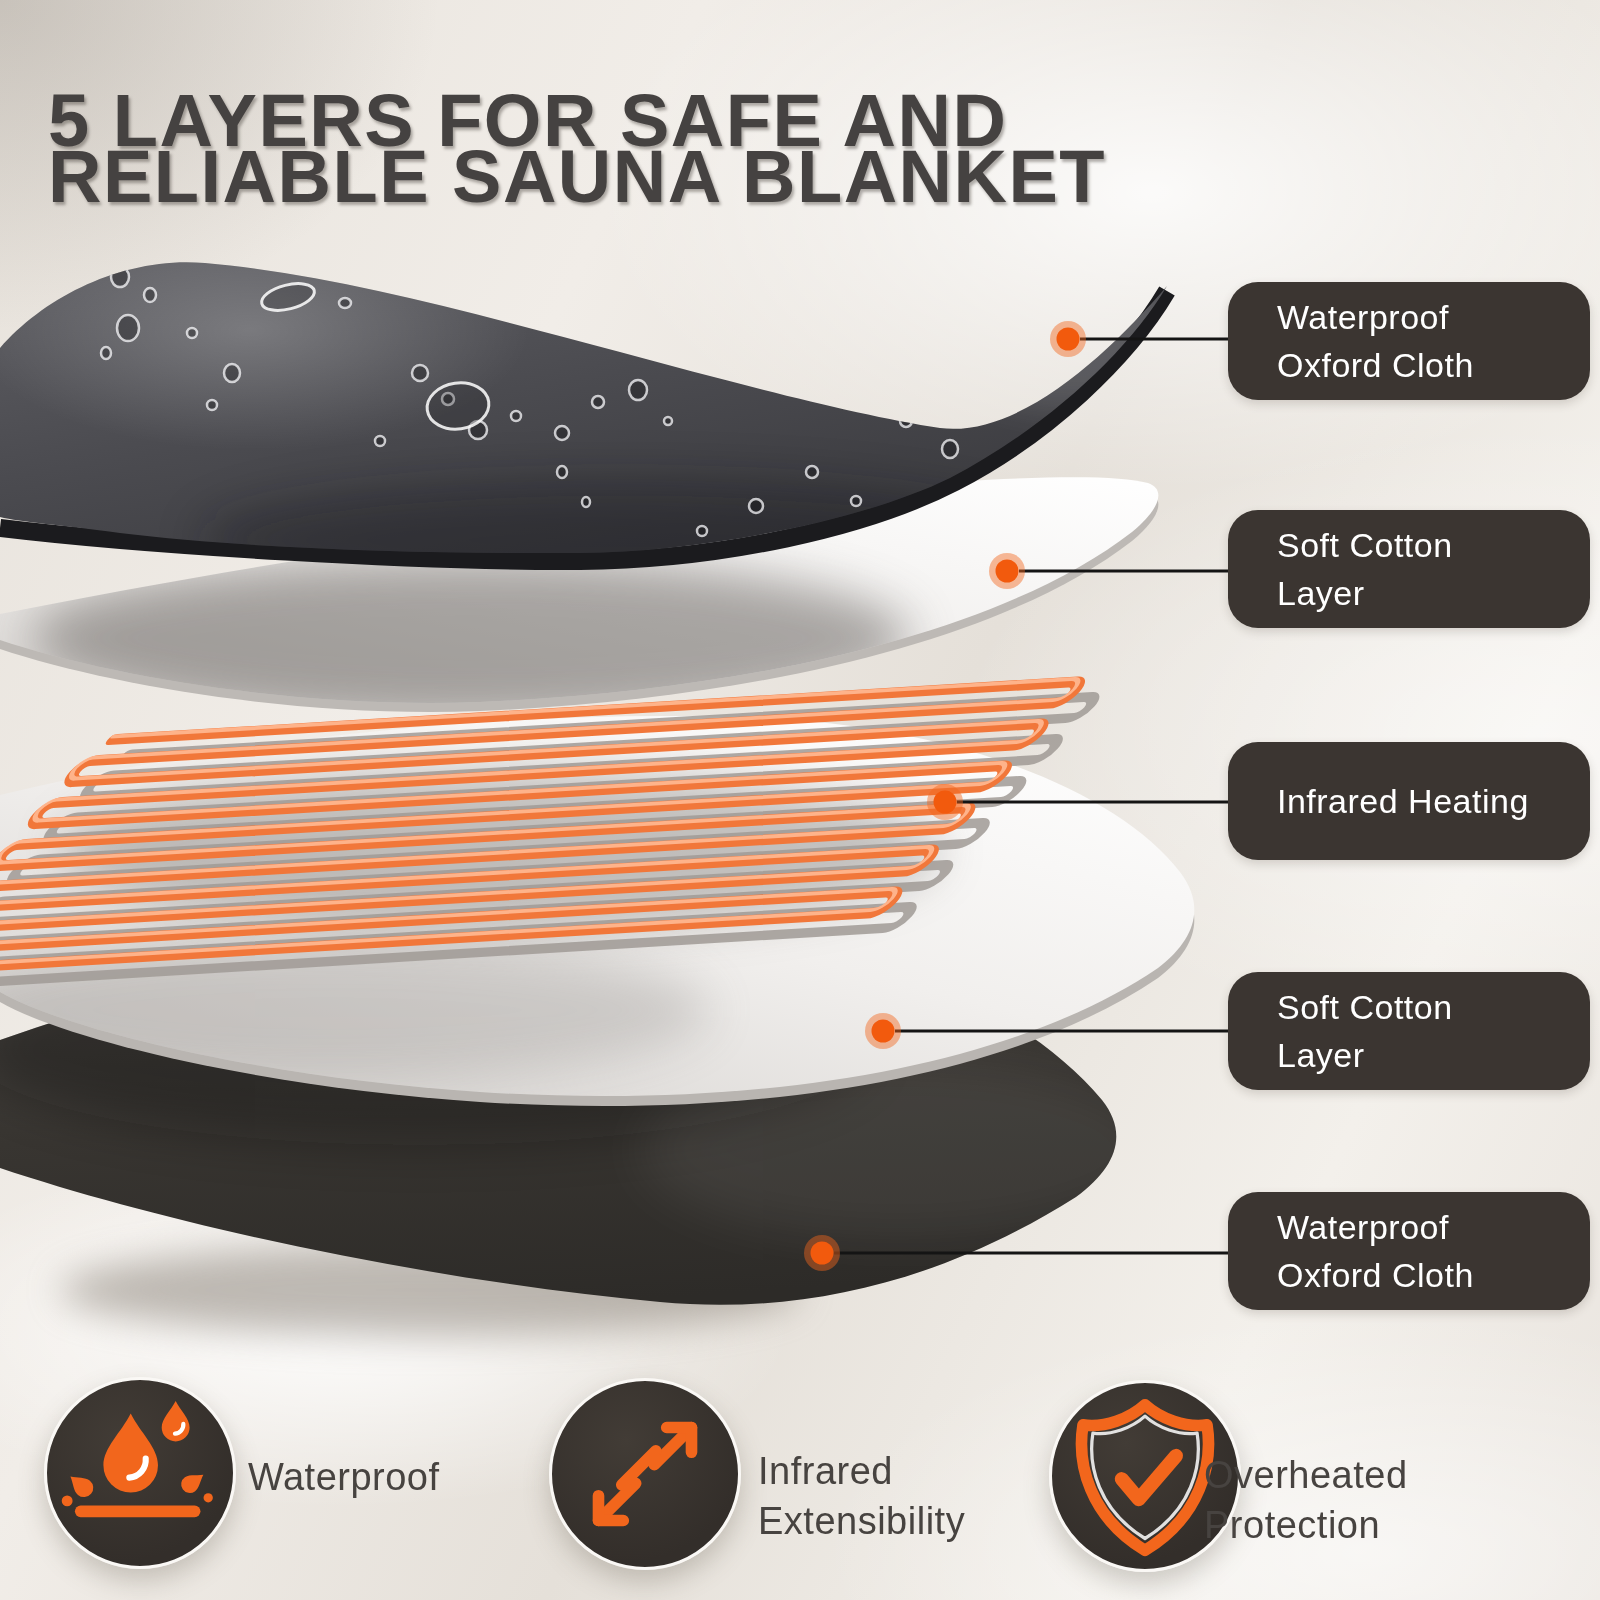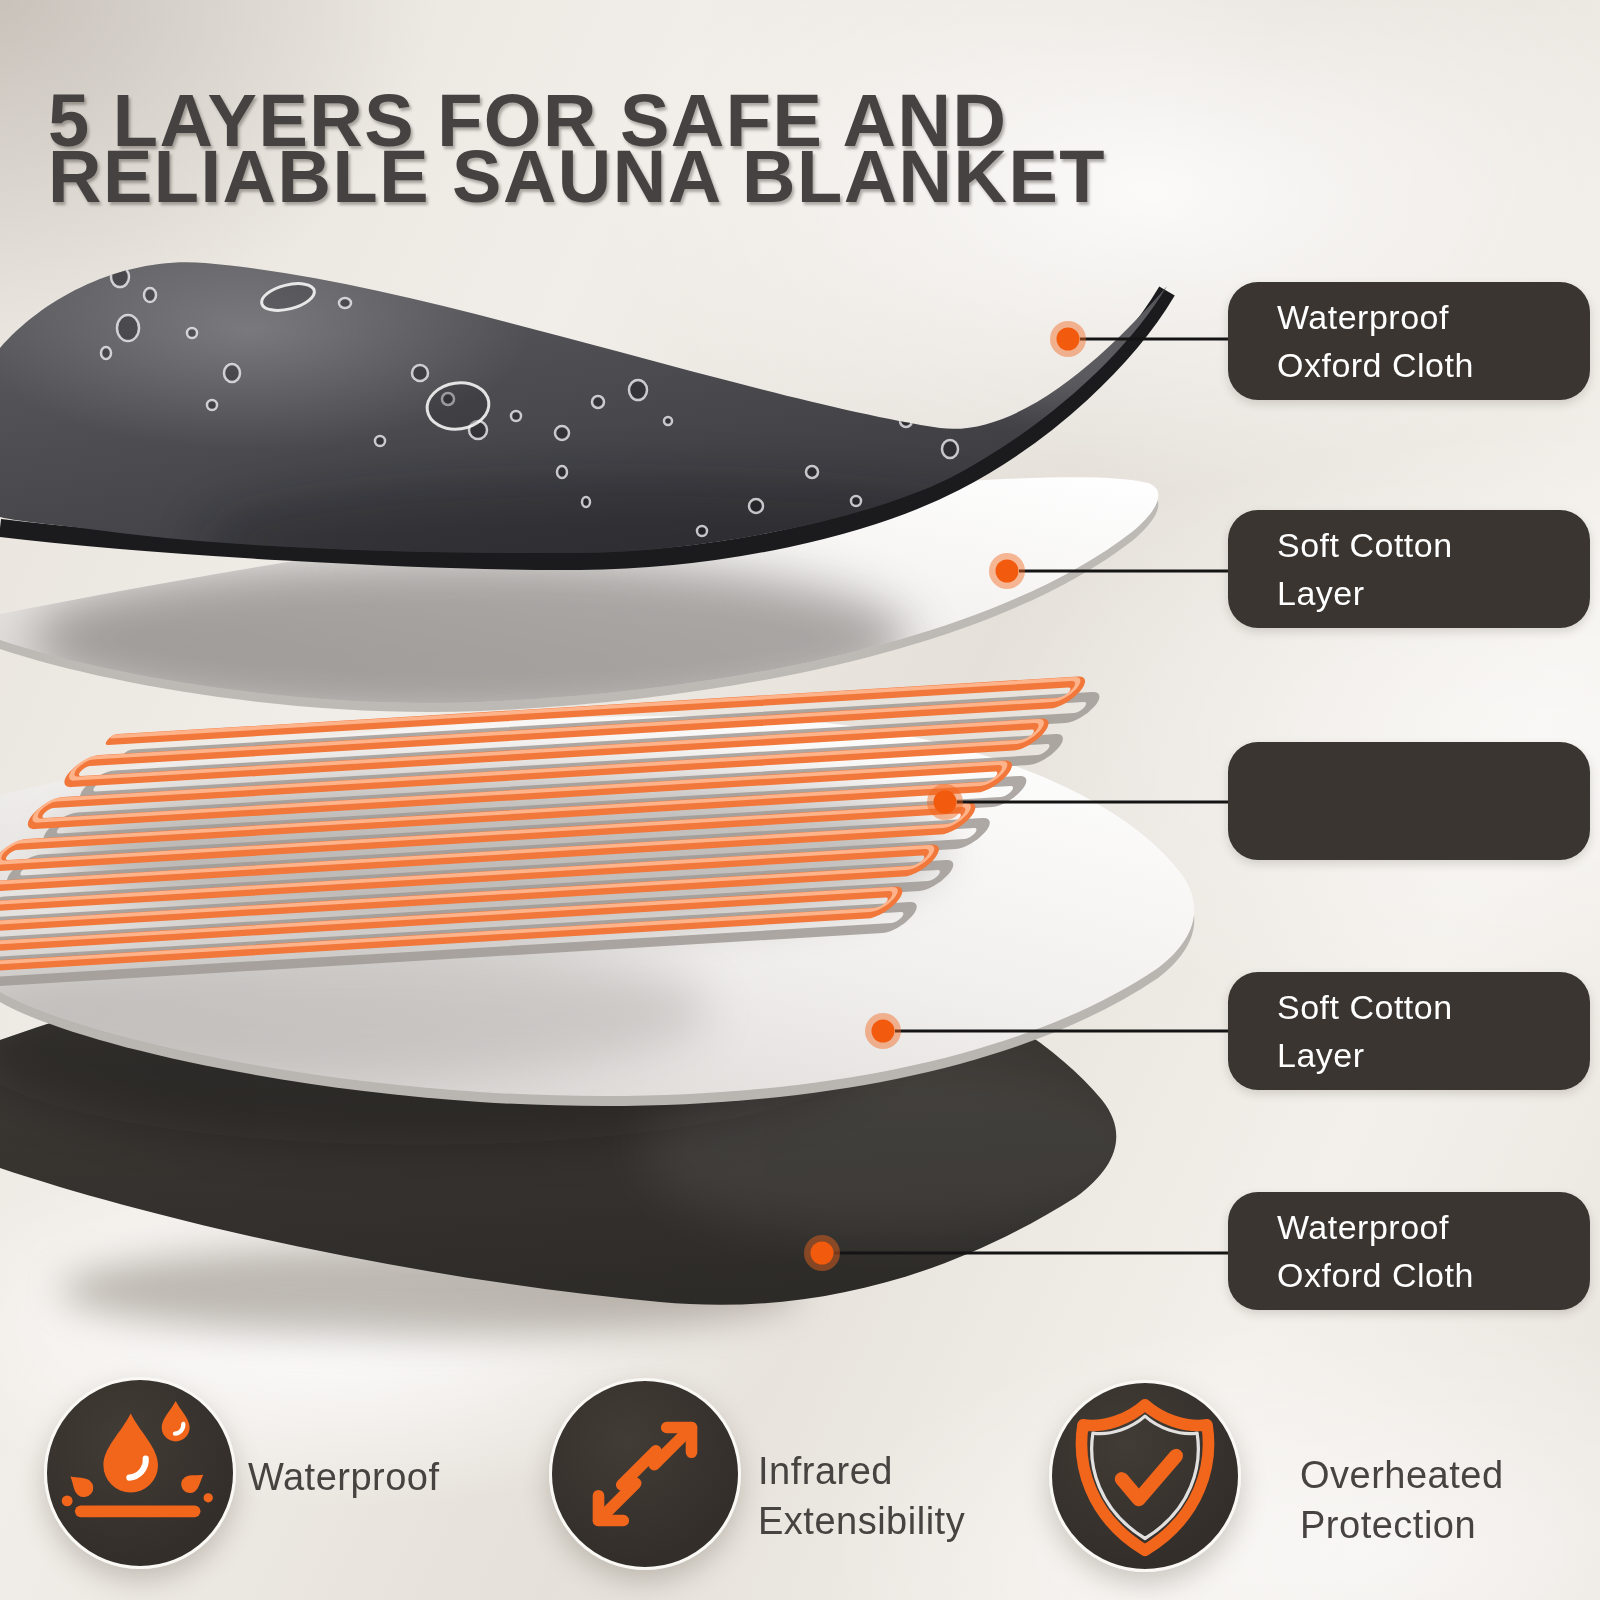"Infrared Heating" span { html: none -> <span>Infrared Heating</span> }
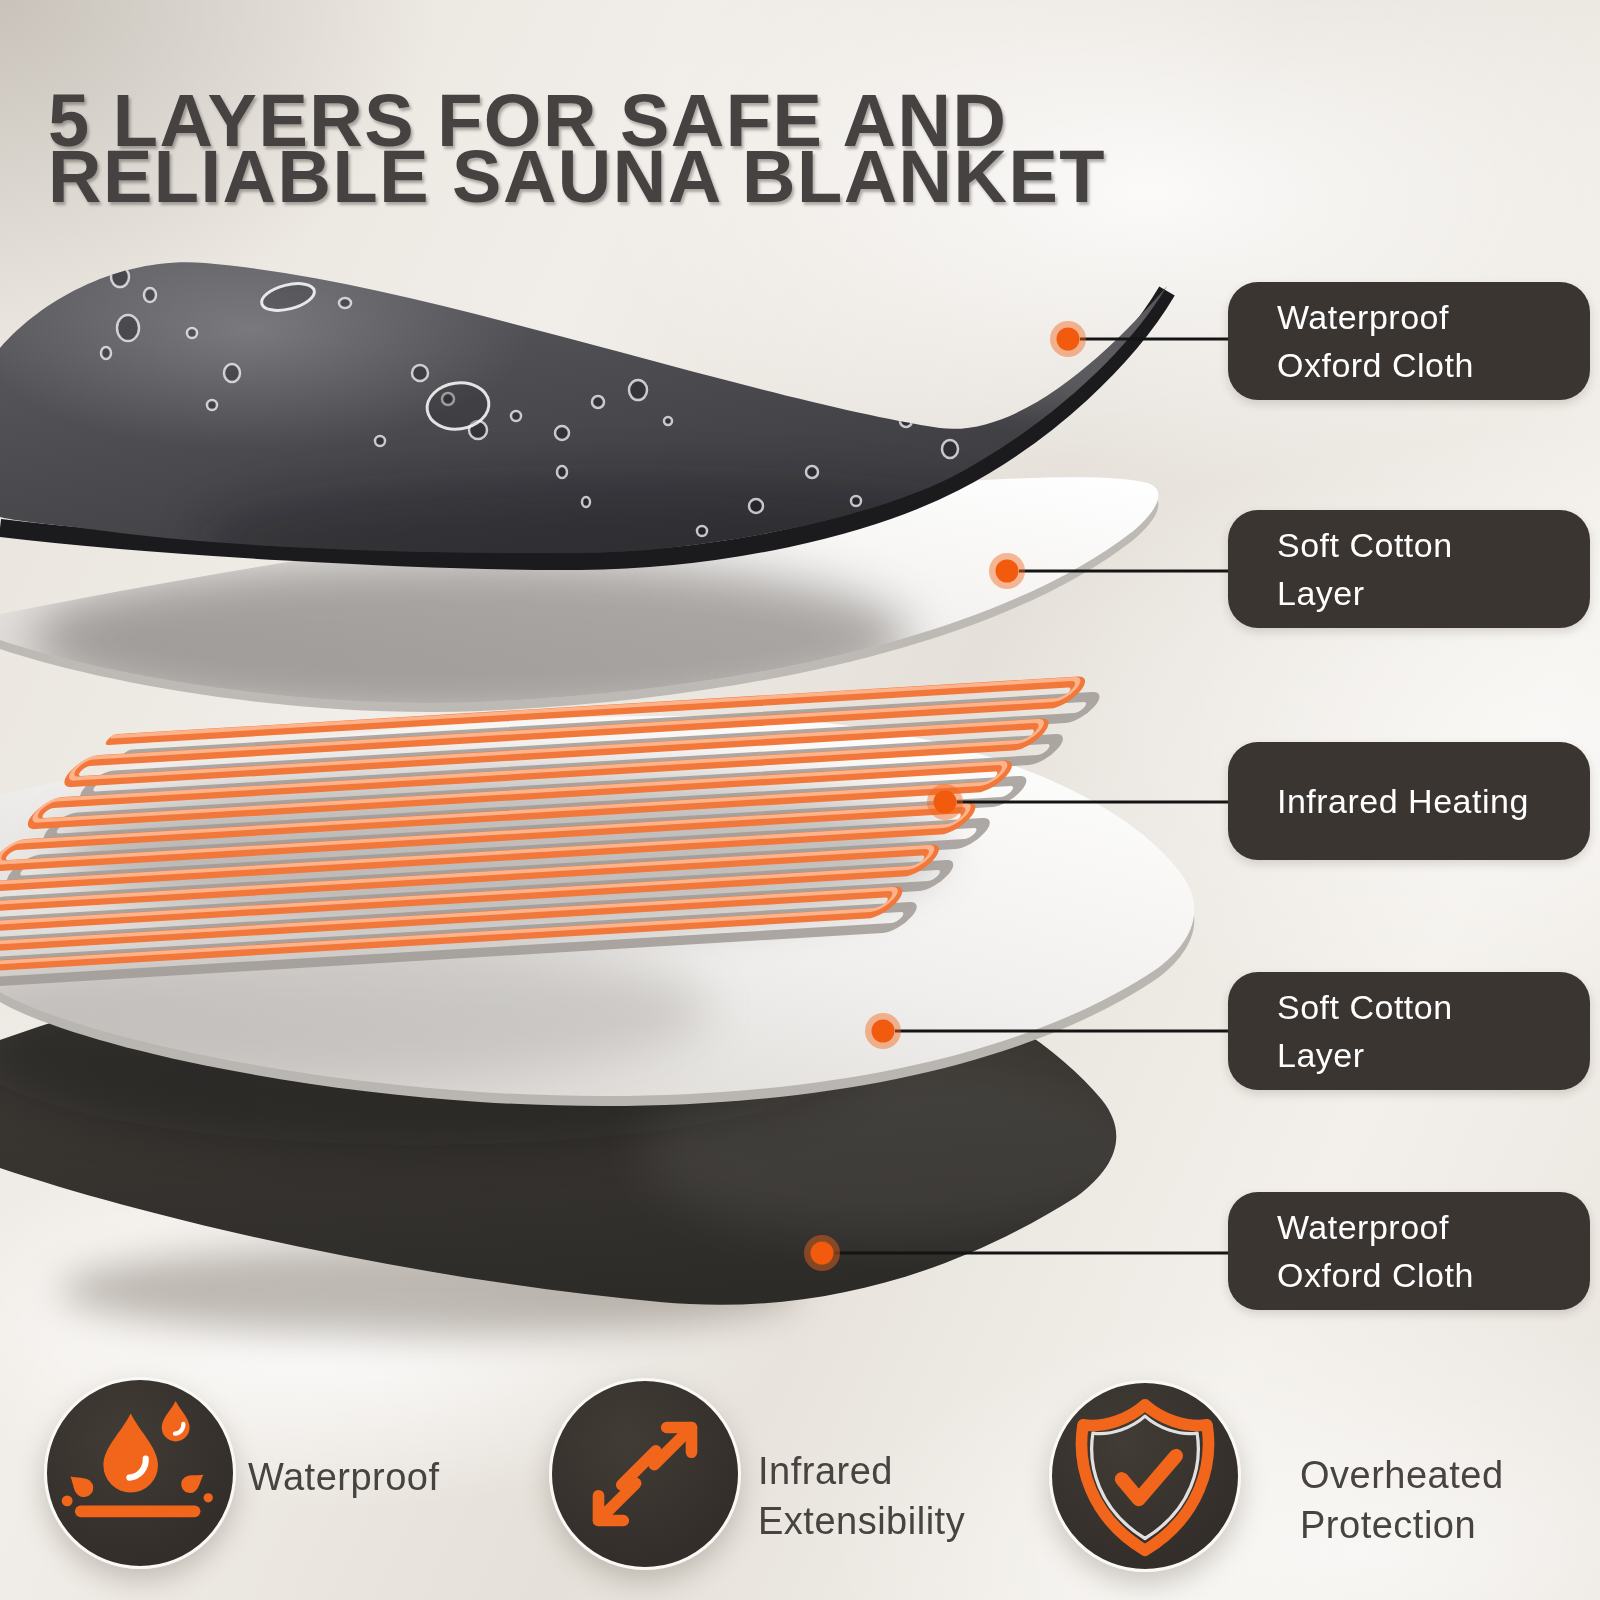"Overheated" div.feature-label { left: 1300px -> 1204px }
